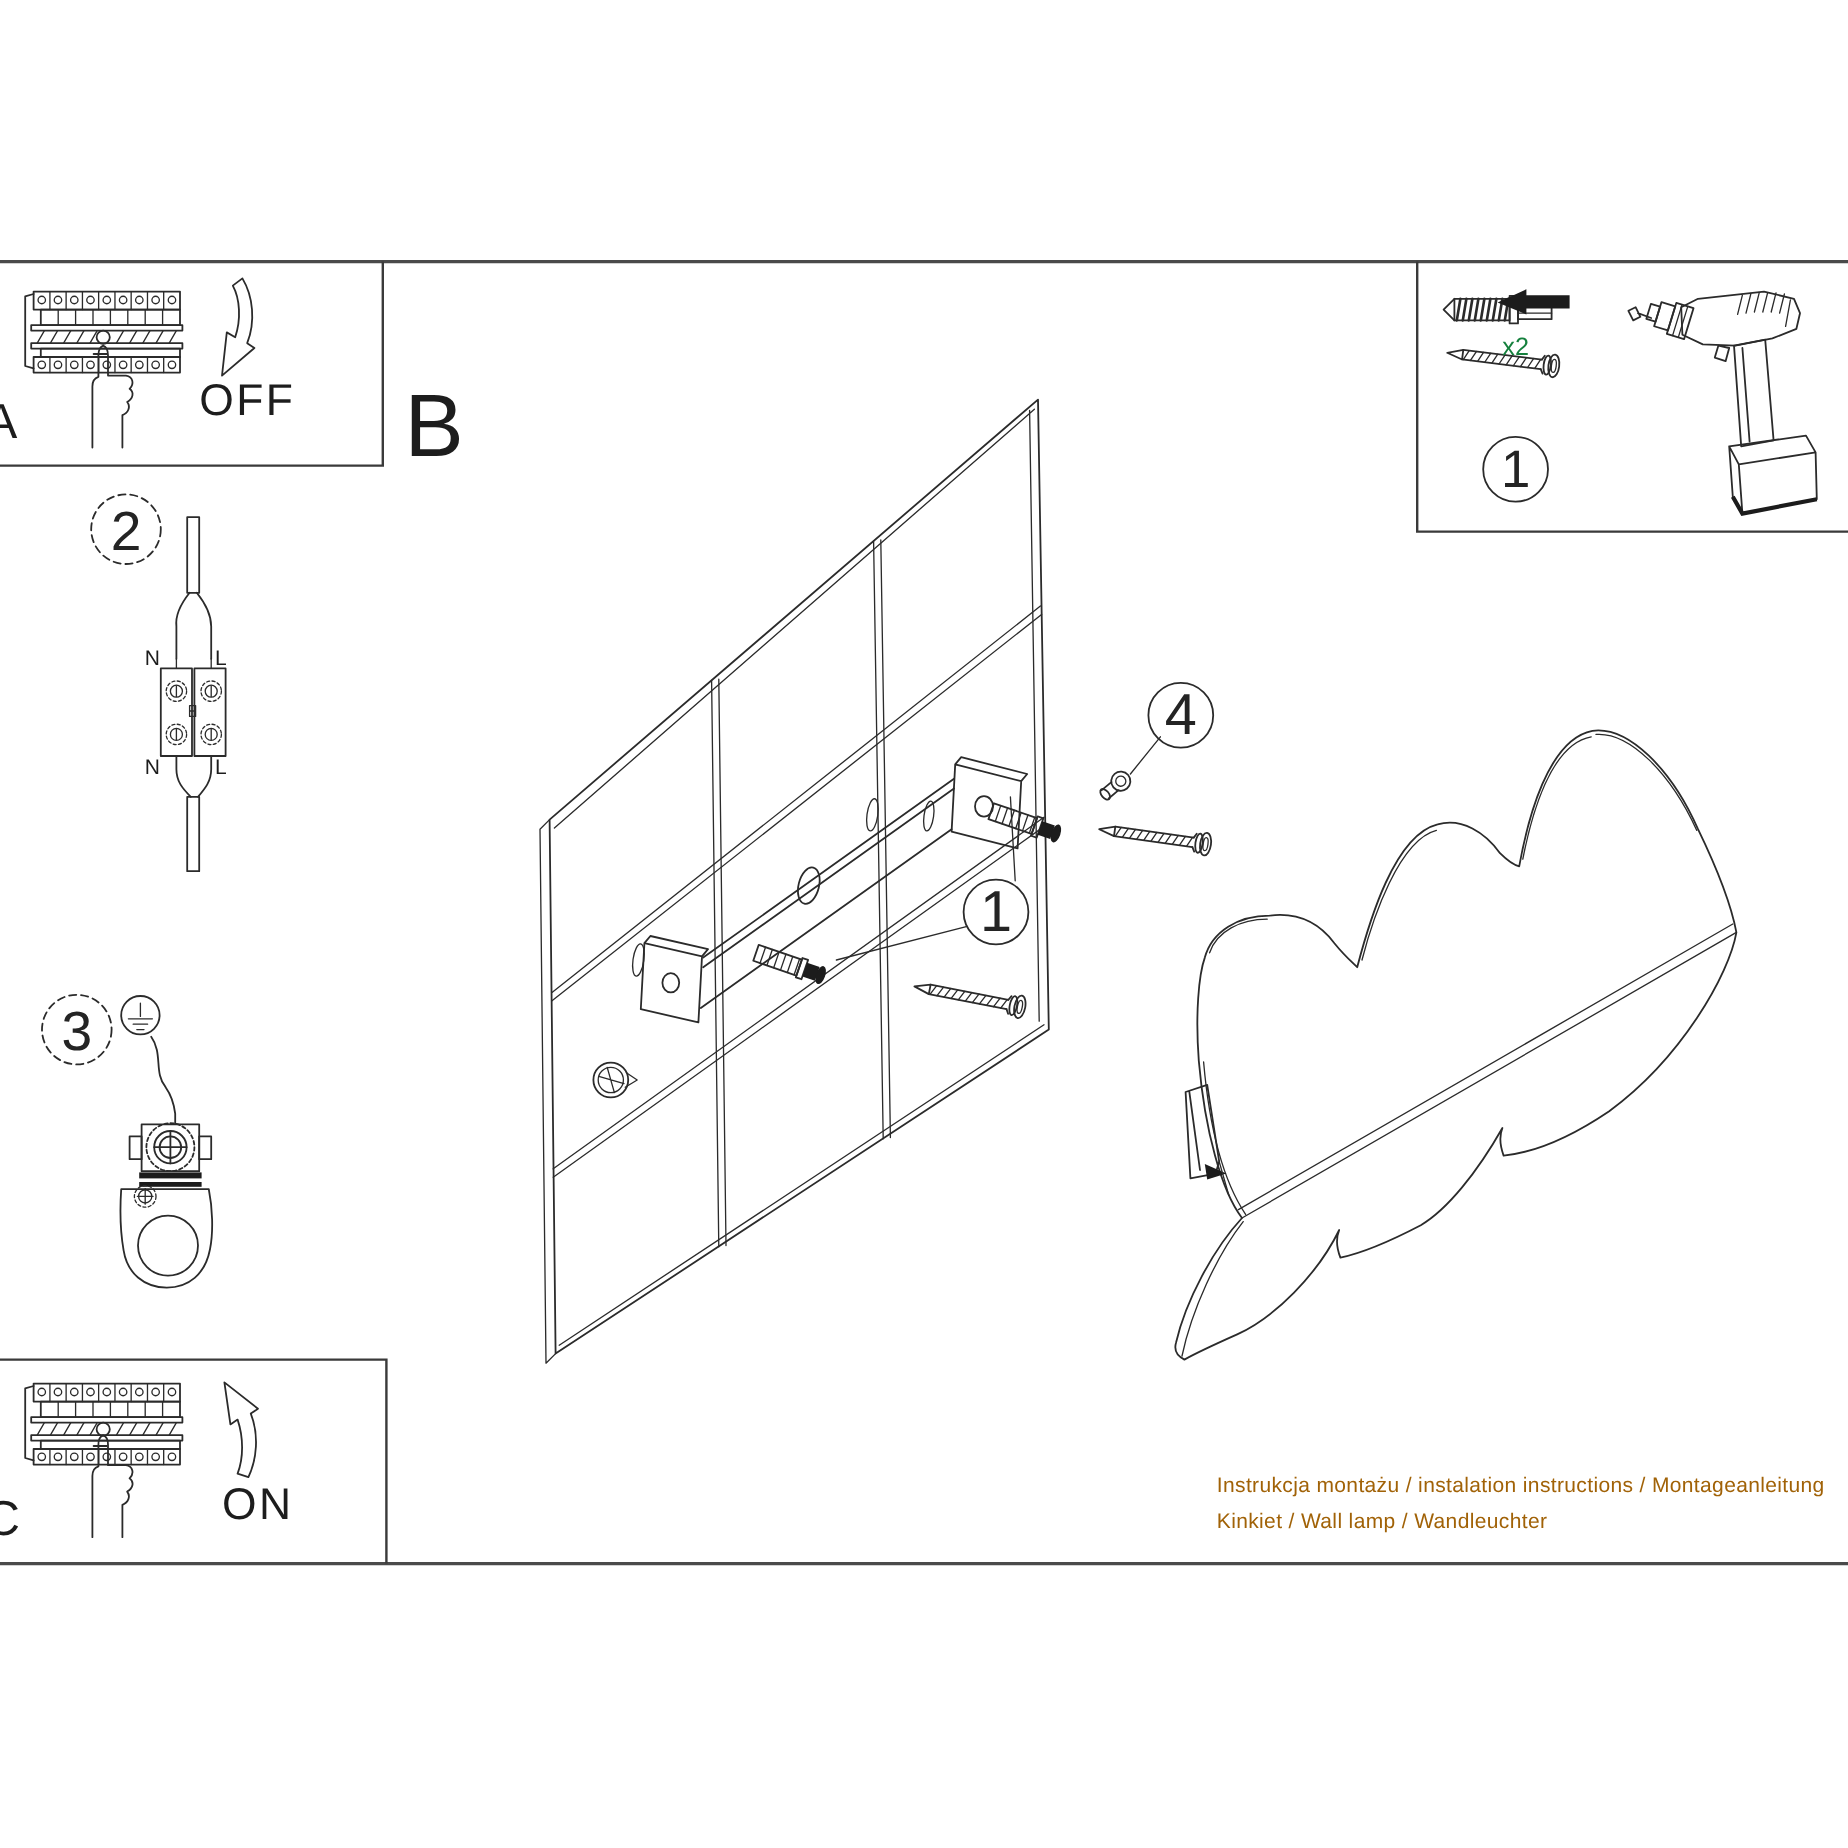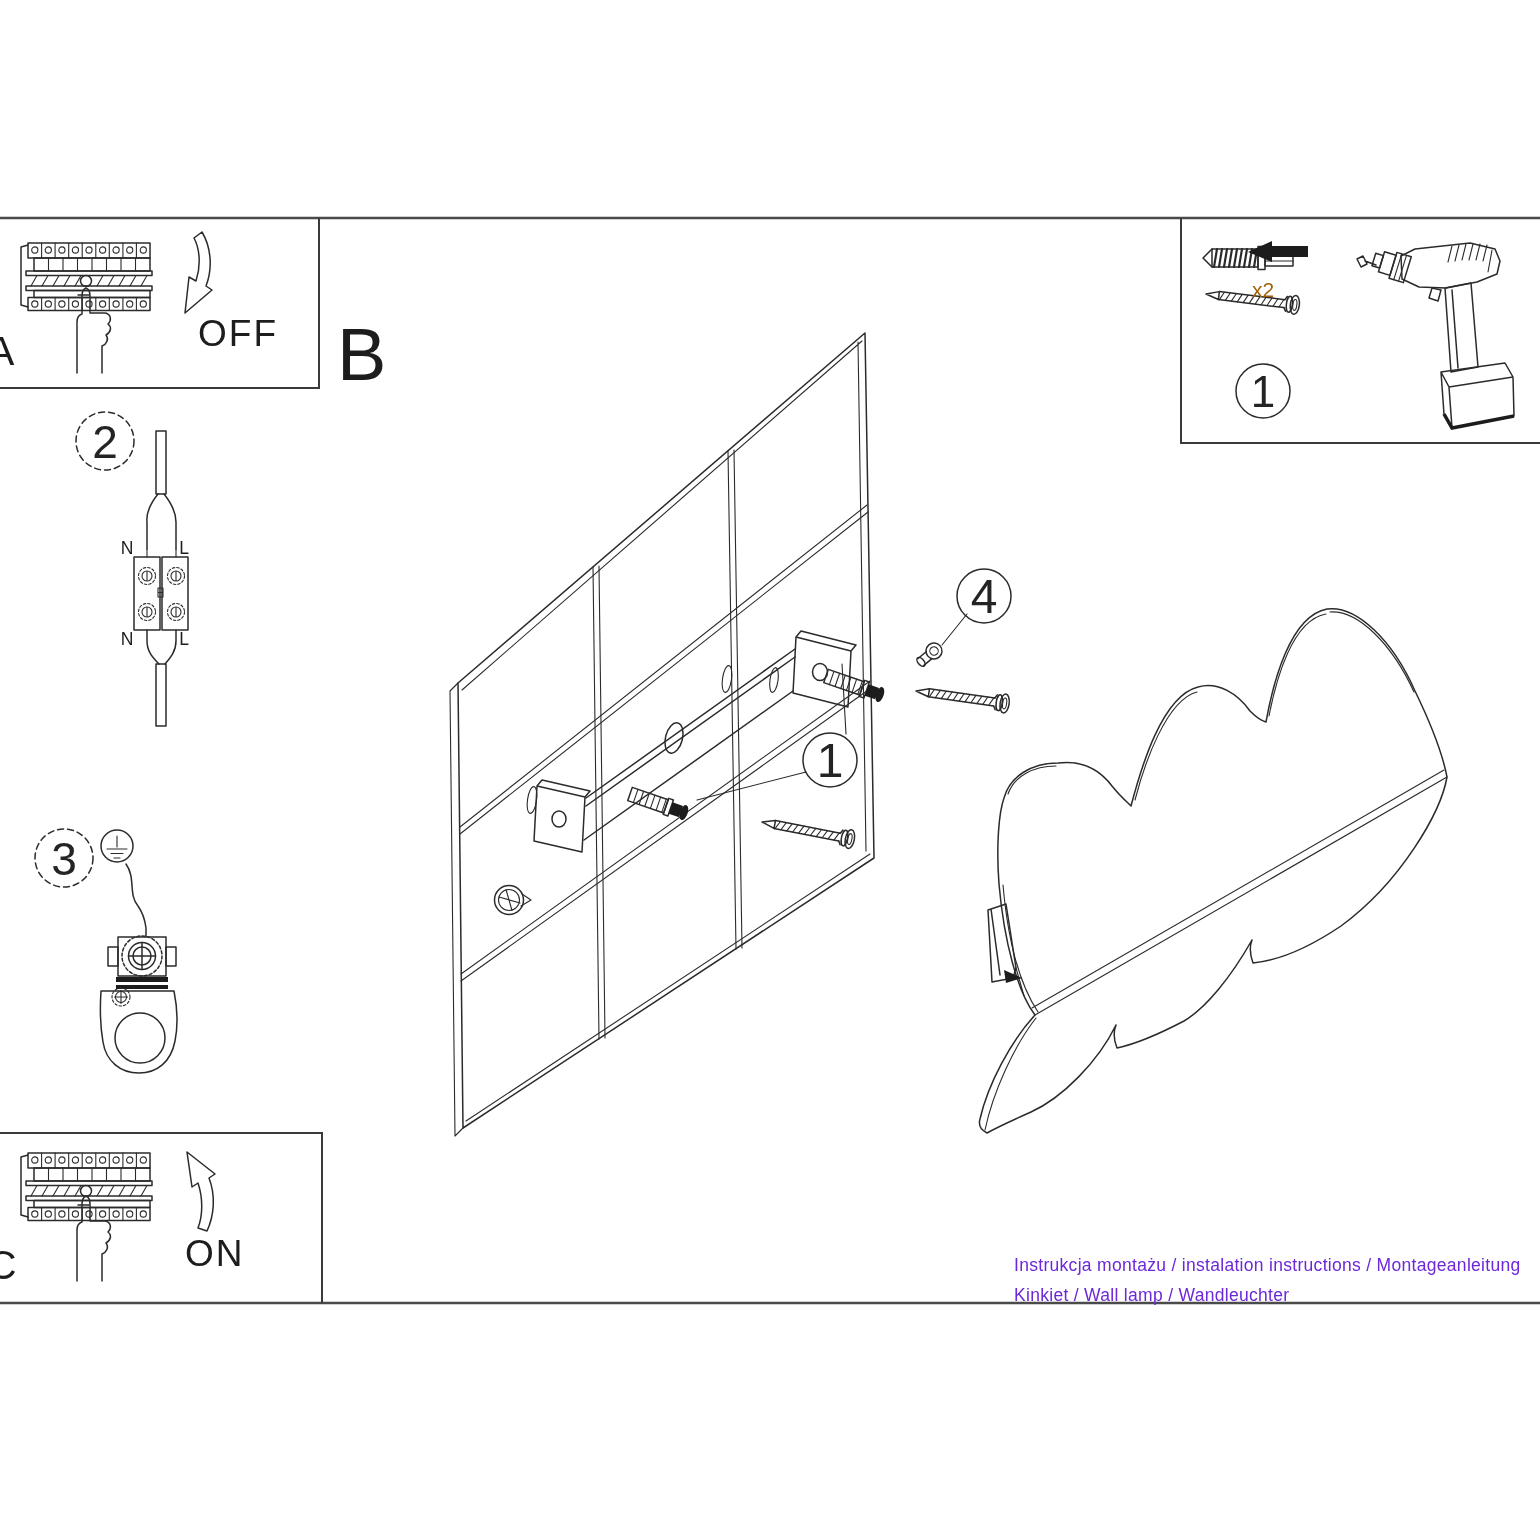"x2" div.txt { color: #a16207 -> #15803d }
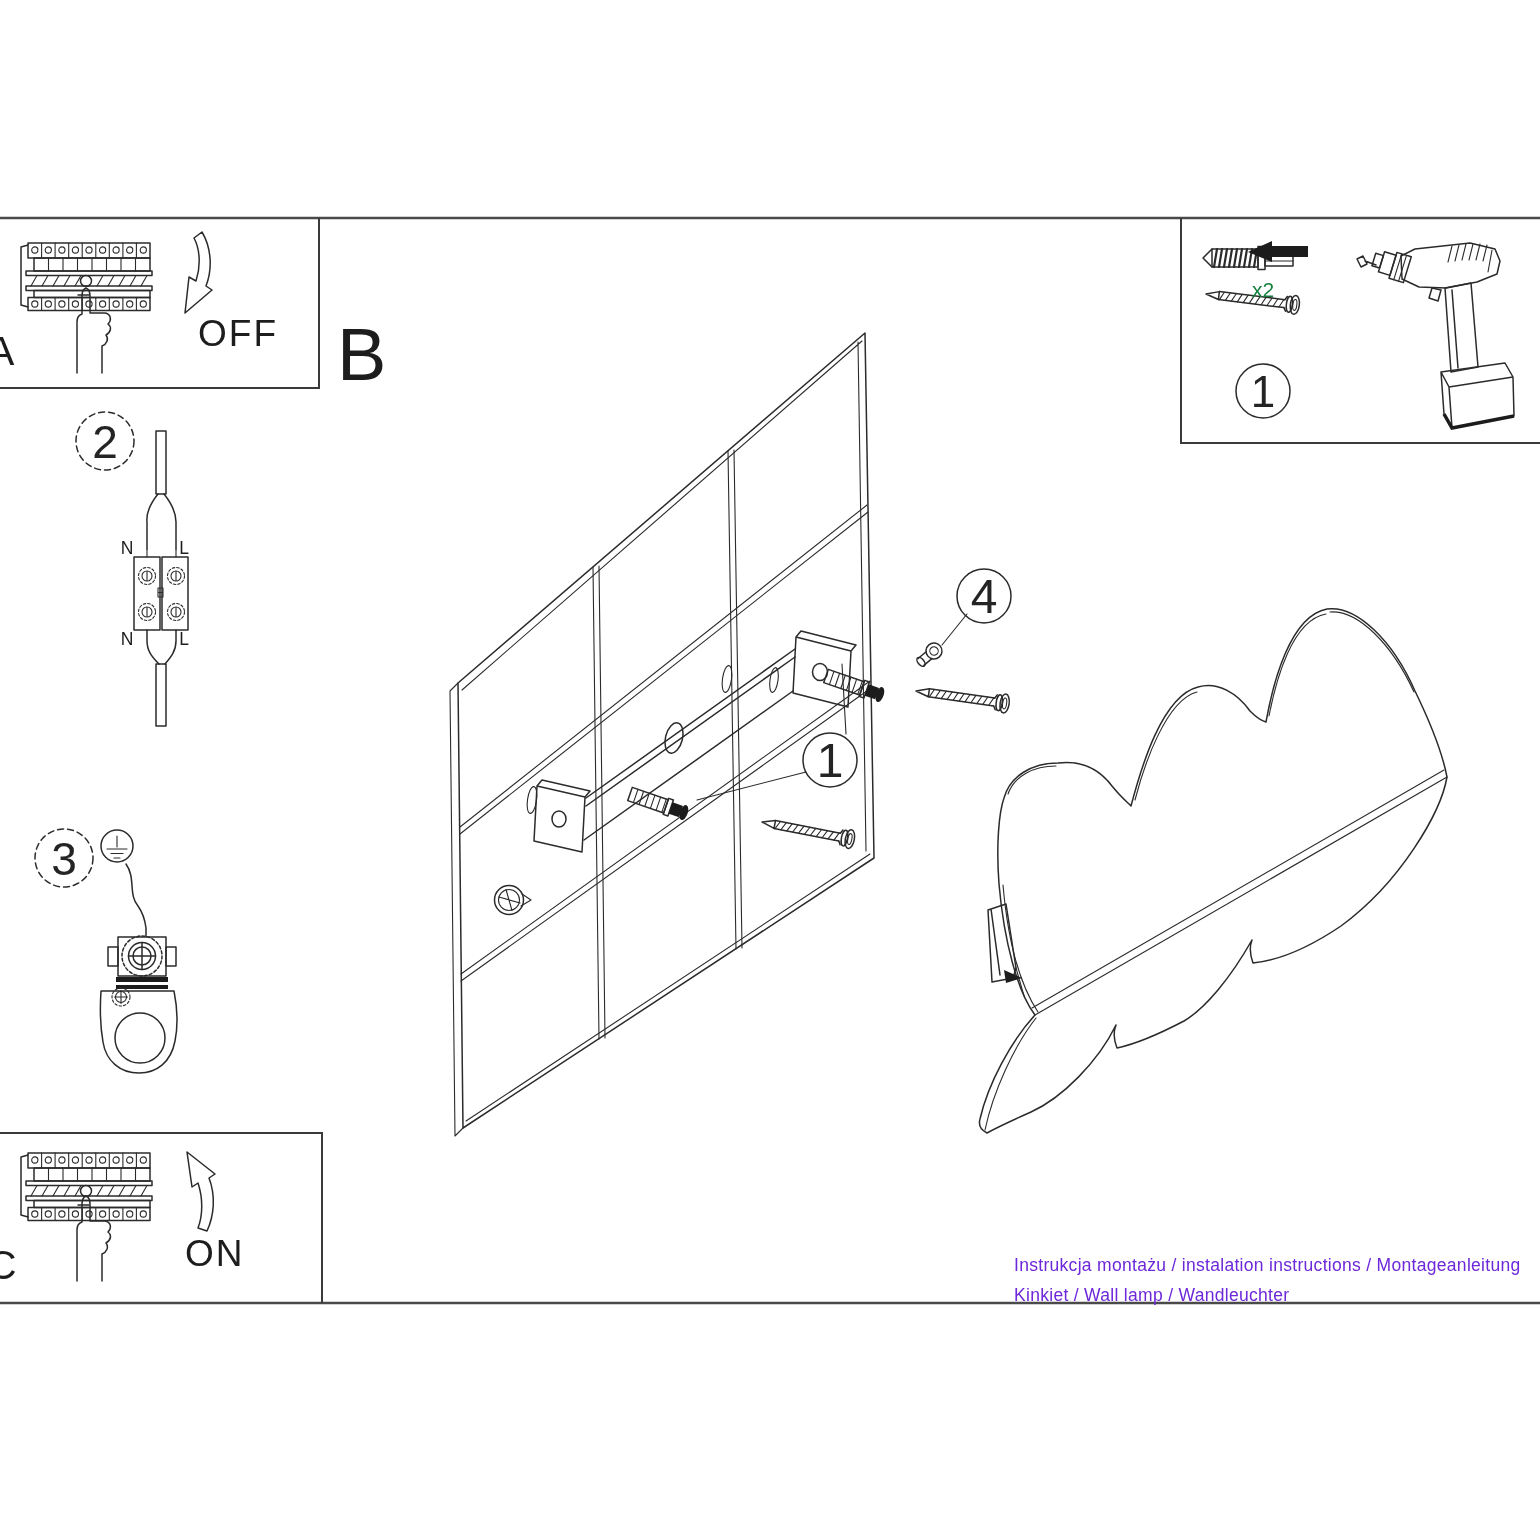"OFF" div.txt { margin-left: 32px -> none }
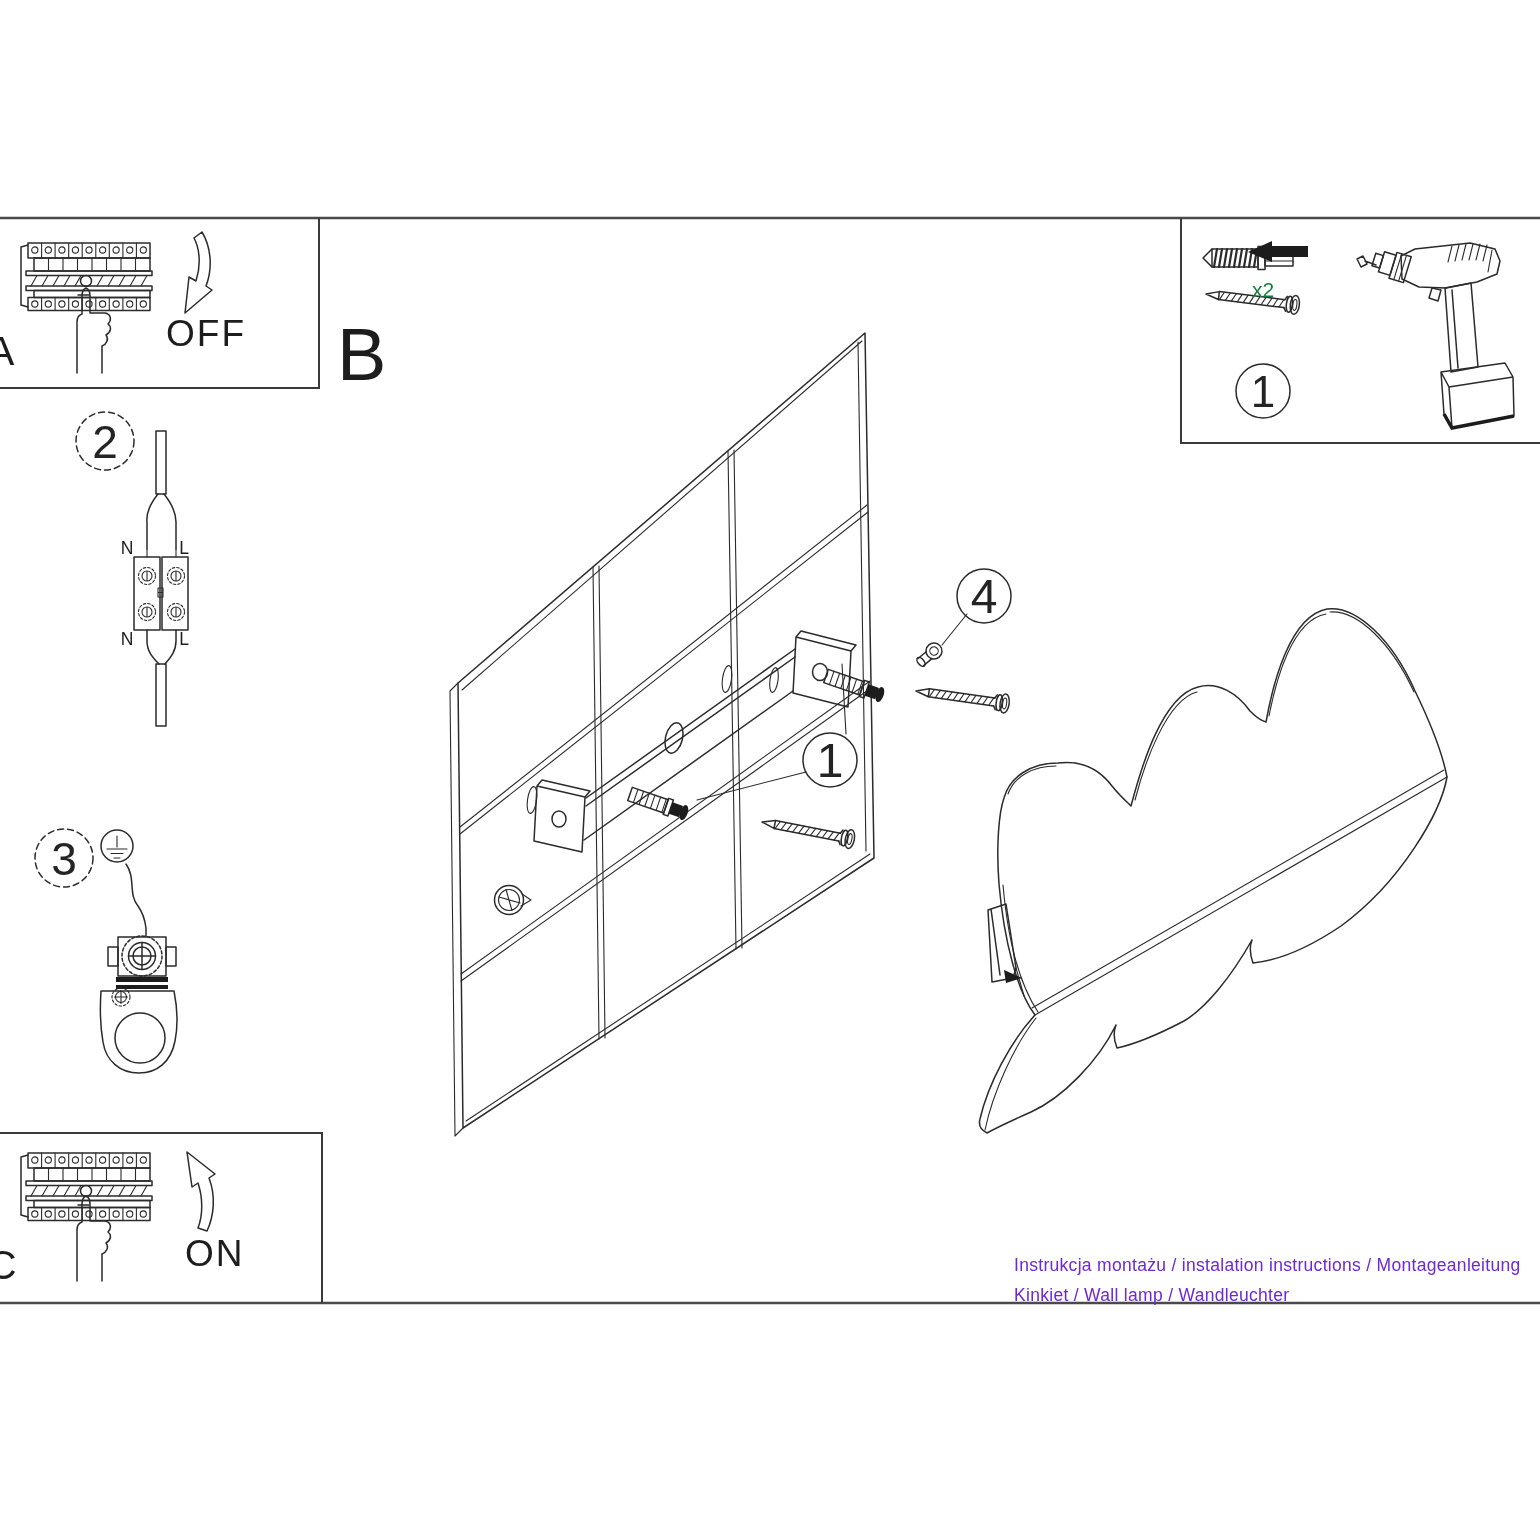"Instrukcja montażu / instalation" .footer-line { color: #6d28d9 -> #a16207; margin-top: 28px -> none }
